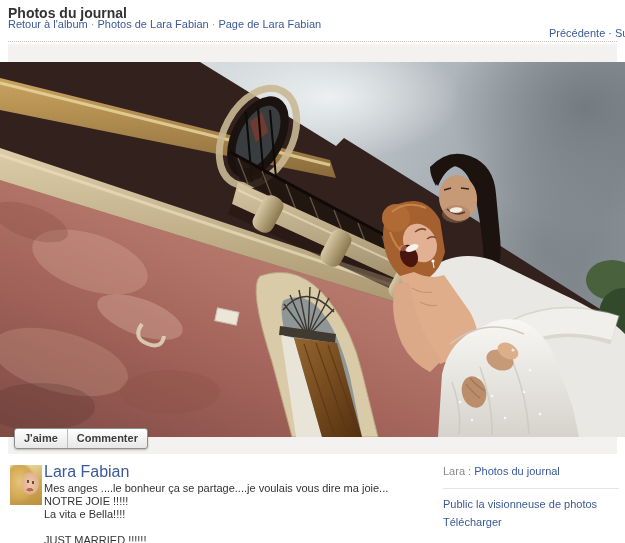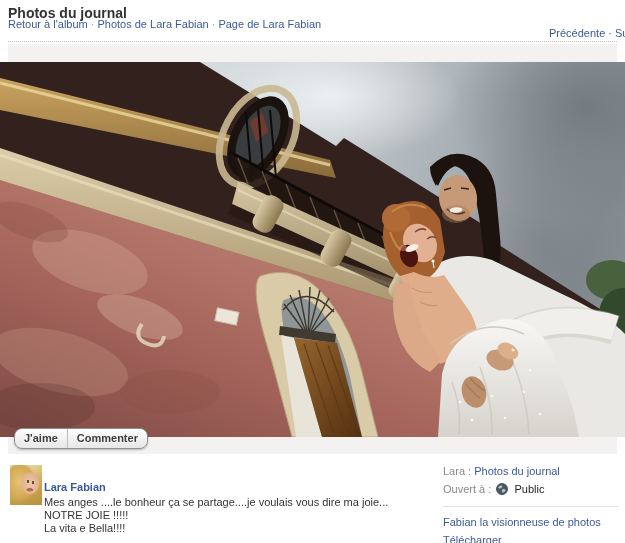"J'aime" .btn-group { border-radius: 8px -> 3px }
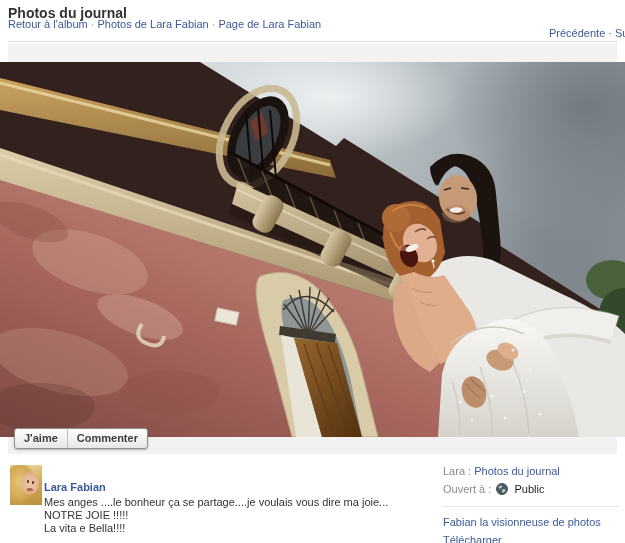"Lara Fabian" .author { font-size: 11px -> 16px; font-weight: bold -> normal; margin-top: 18px -> none }
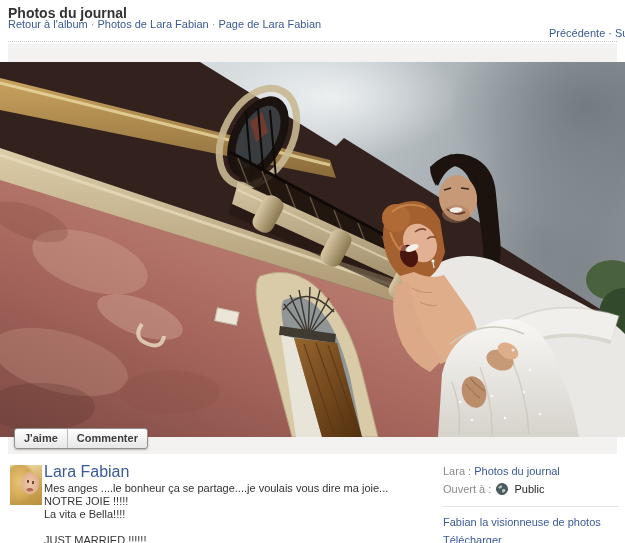"Ouvert à : Public" div.meta-row { html: <div> <span>Ouvert à :</span> <svg> <circle></circle> <path></path> <path></path> <circle></circle> </svg> <span>Public</span> </div> -> none }
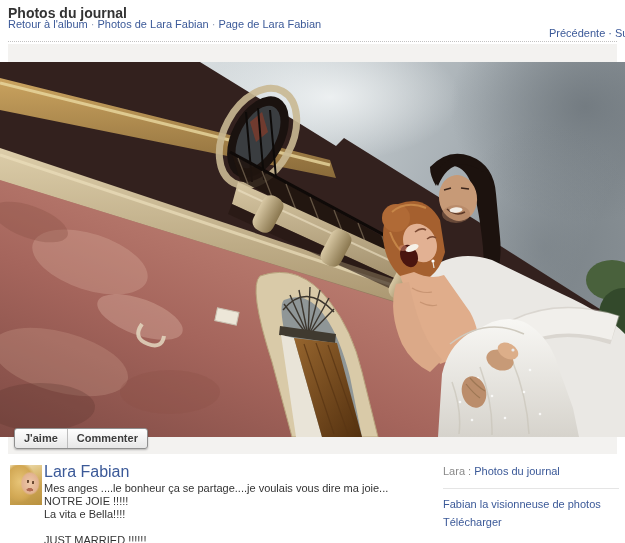"Fabian la visionneuse de photos" a.meta-link { text: Fabian -> Public }
